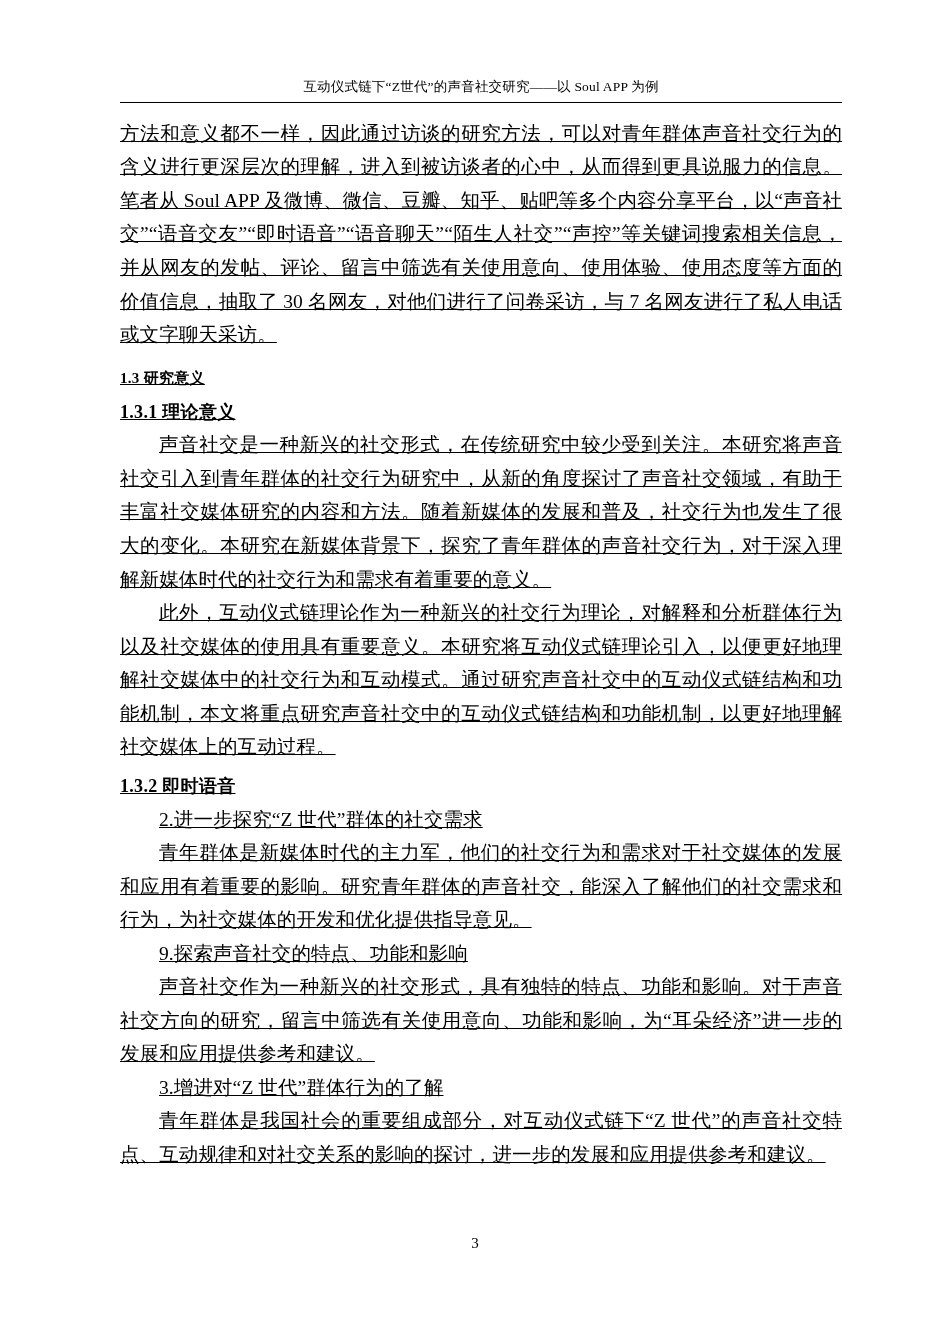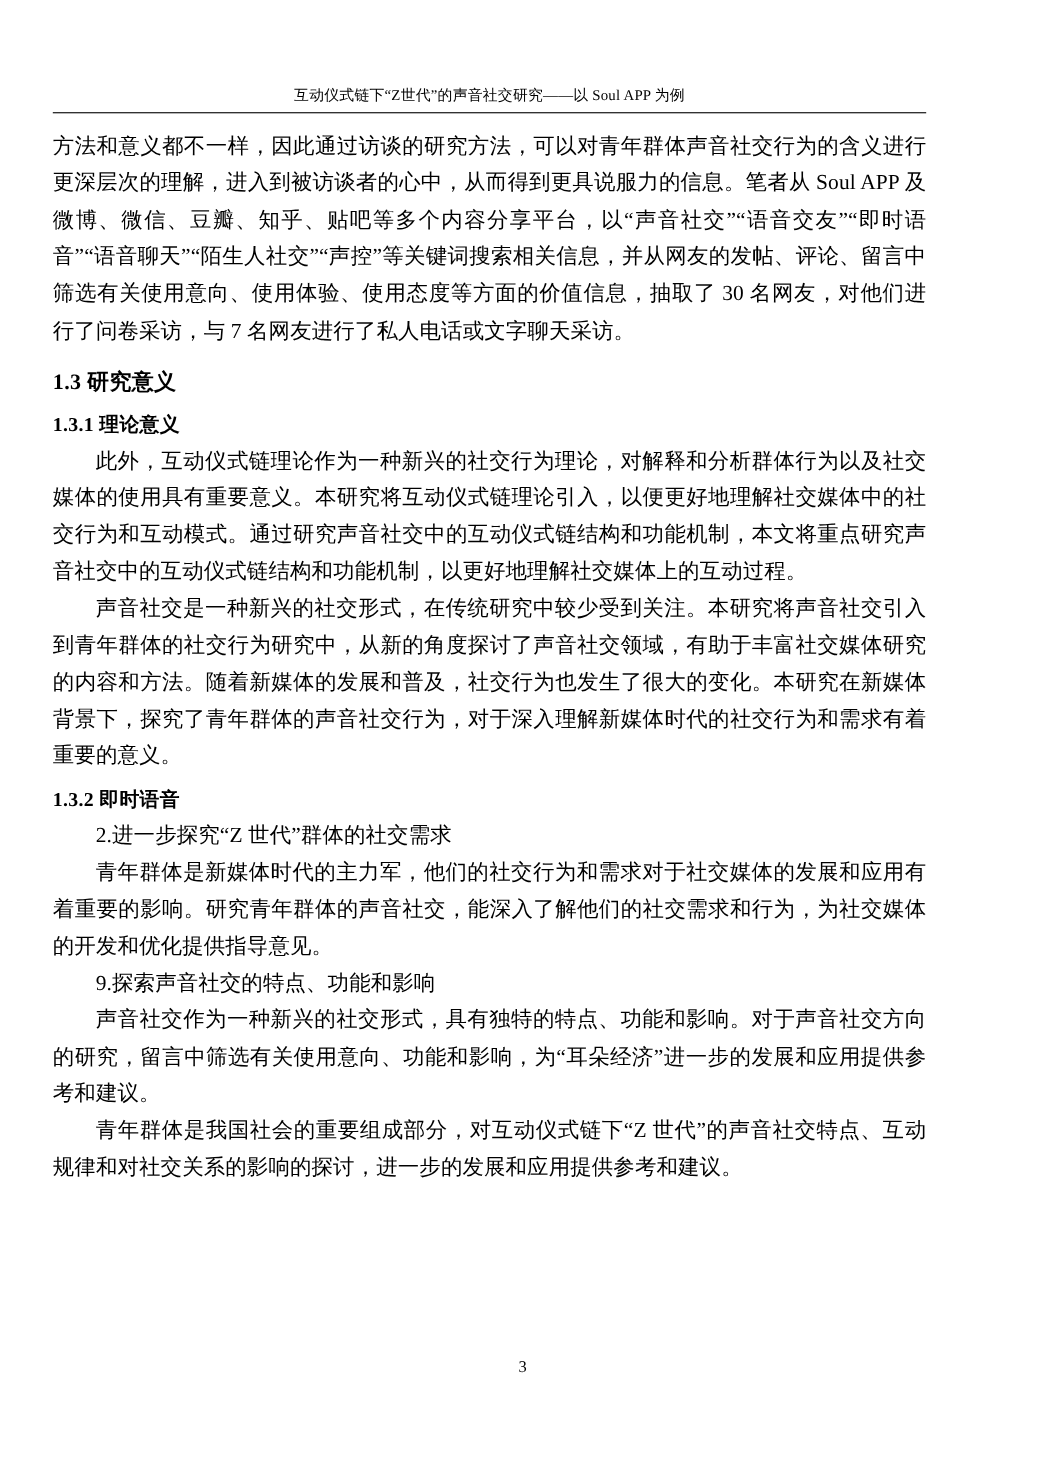"互动仪式链下“Z世代”的声音社交研究——以 Soul APP 为例" .page { padding: 78px 108px 40px 48px -> 78px 108px 40px 120px }
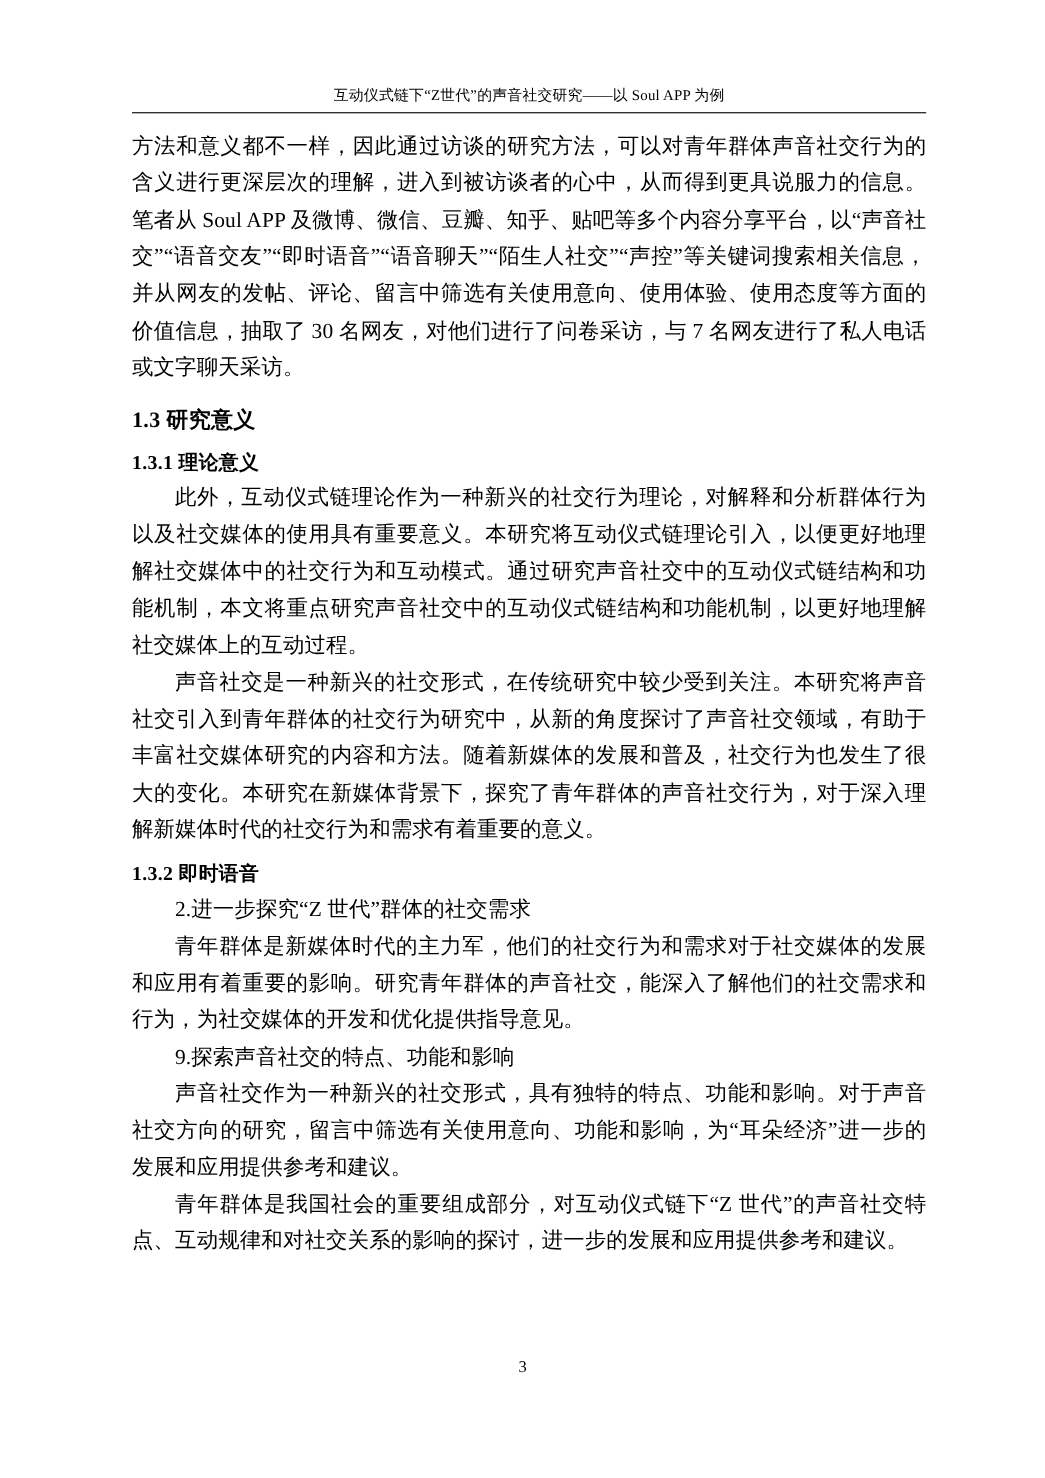"方法和意义都不一样，因此通过访谈的研究方法，可以对青年群体声音社交行为的含义进行" .body-text { text-decoration: none -> underline }
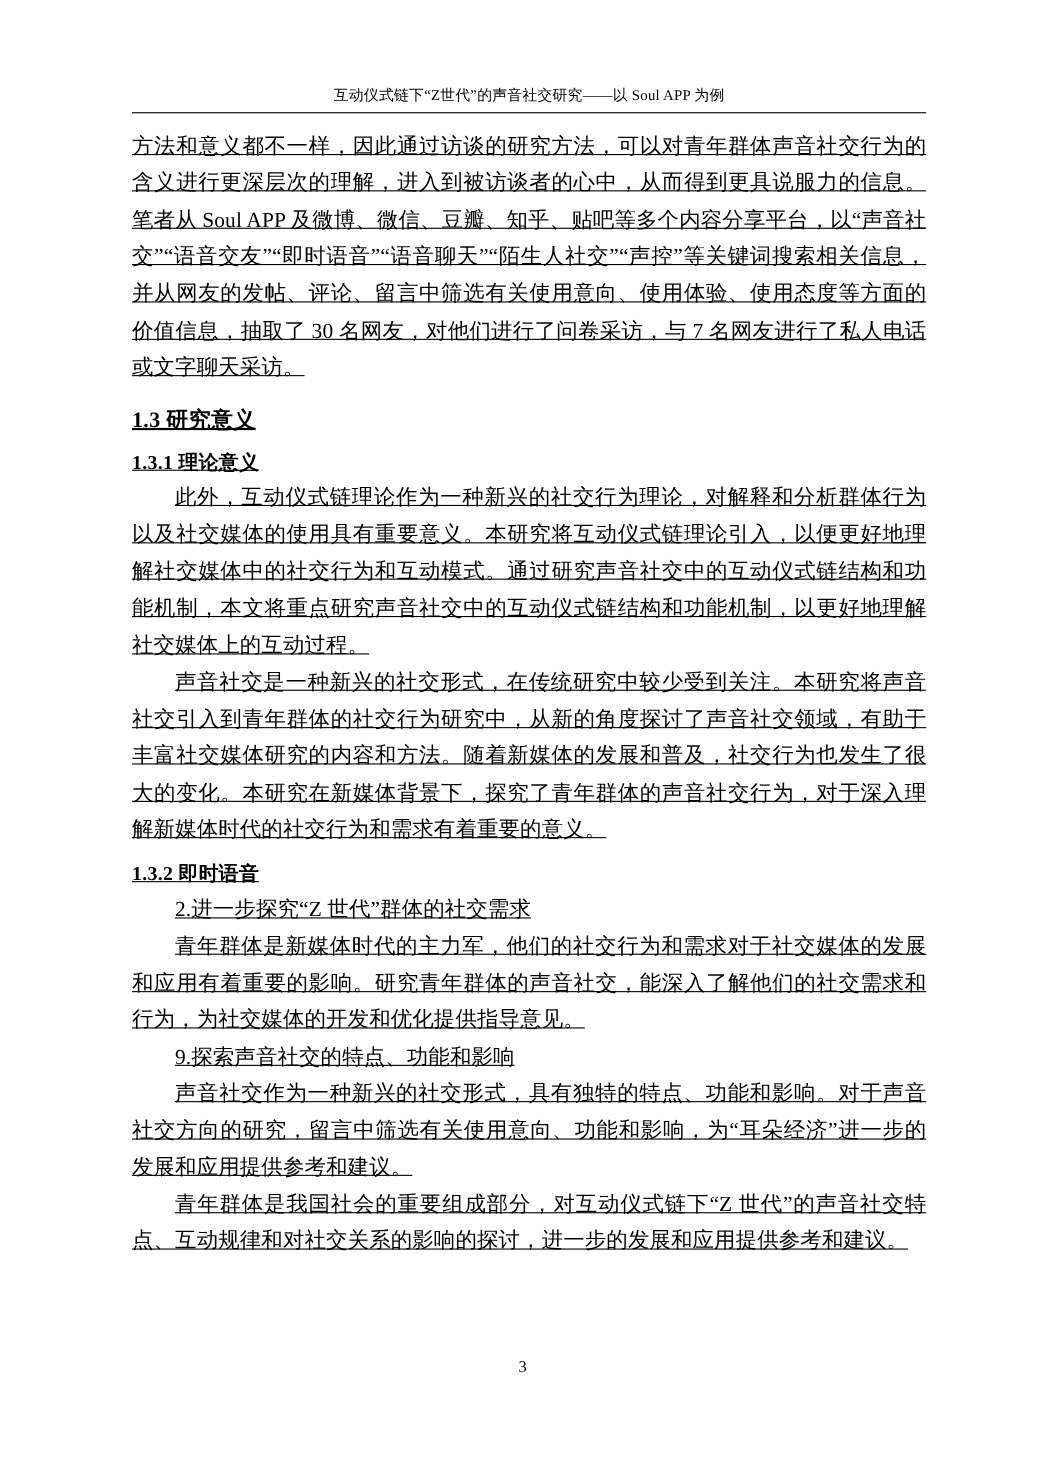"1.3 研究意义" h2.sec { font-size: 20px -> 15px }
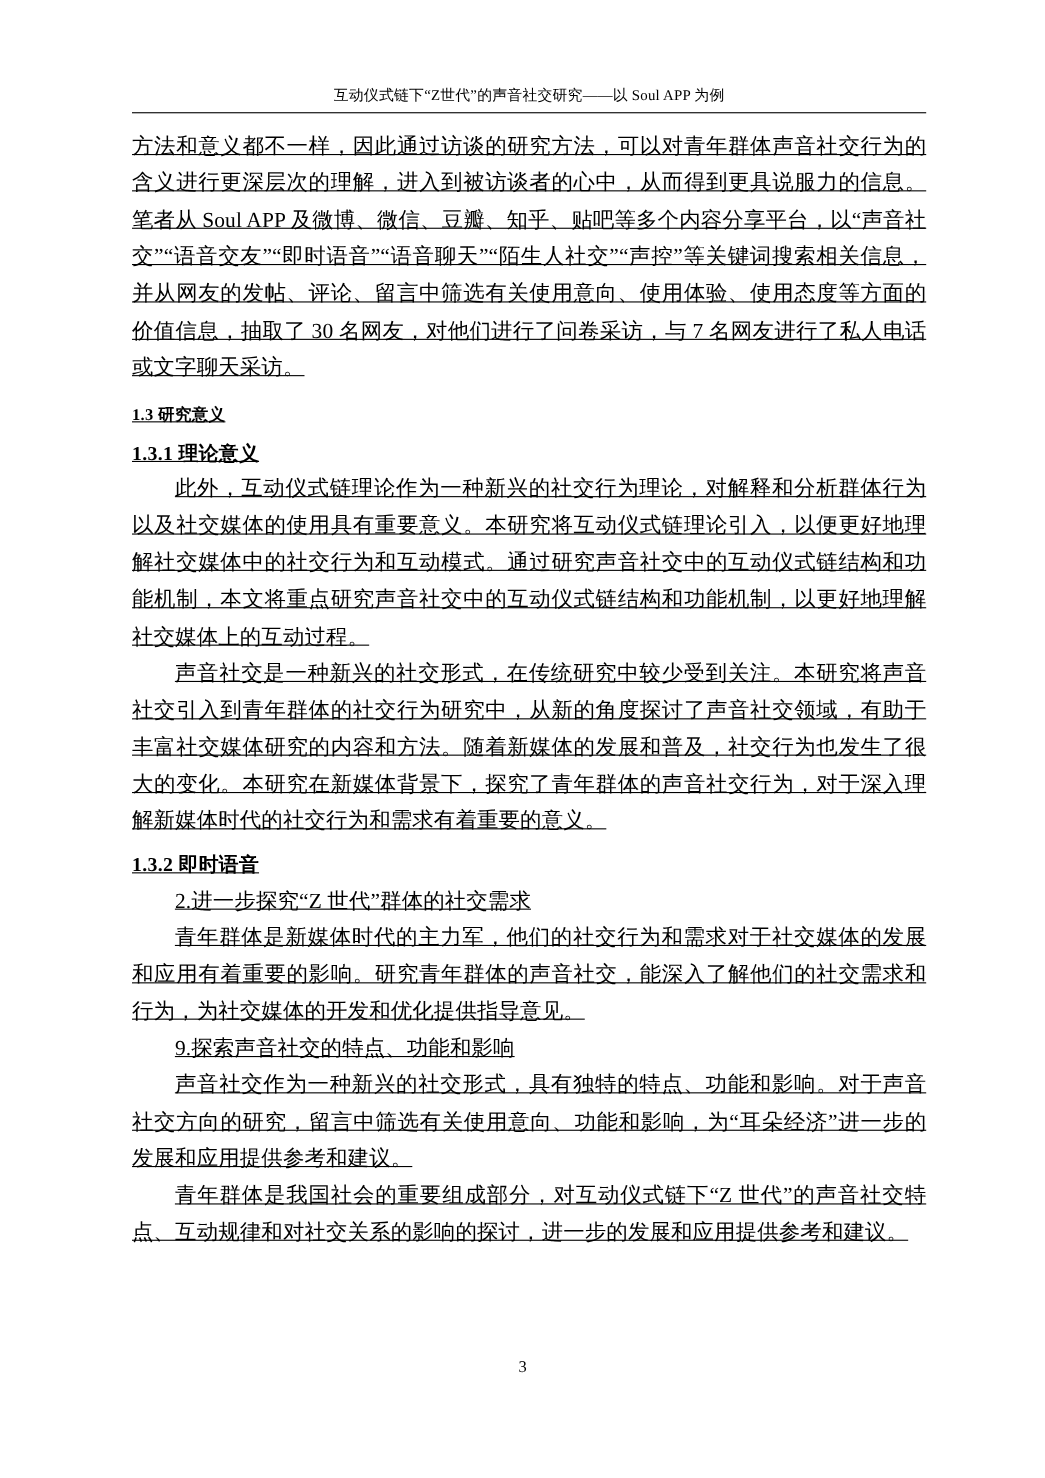"此外，互动仪式链理论作为一种新兴的社交行为理论，对解释和分析群体行为以及社交媒体" p.p-indent { order: before "声音社交是一种新兴的社交形式，在传统研究中较少受到关注。本研究将声音社交引入到青" -> after "声音社交是一种新兴的社交形式，在传统研究中较少受到关注。本研究将声音社交引入到青" }
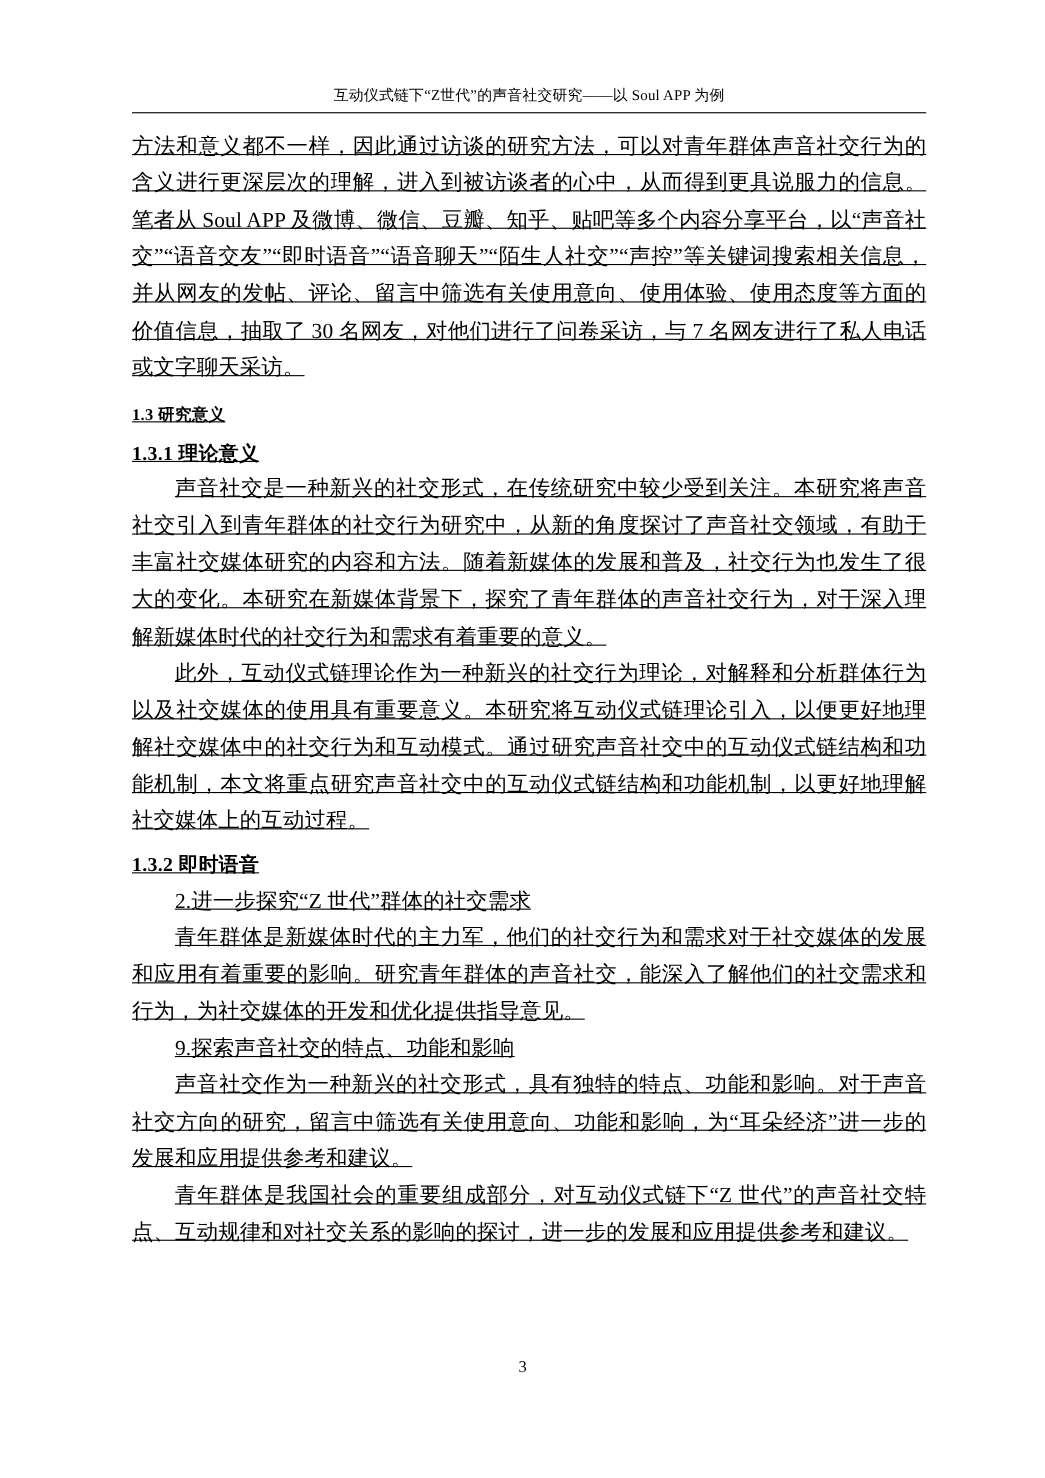"3.增进对“Z 世代”群体行为的了解" p.p-indent { html: none -> <p>3.增进对“Z 世代”群体行为的了解</p> }
